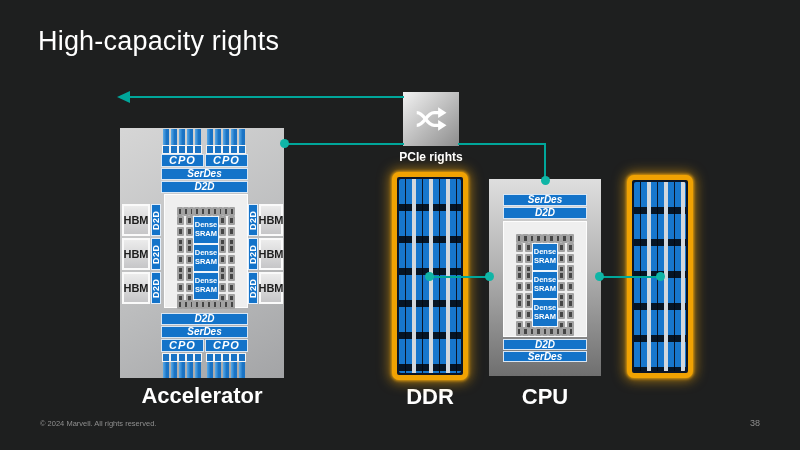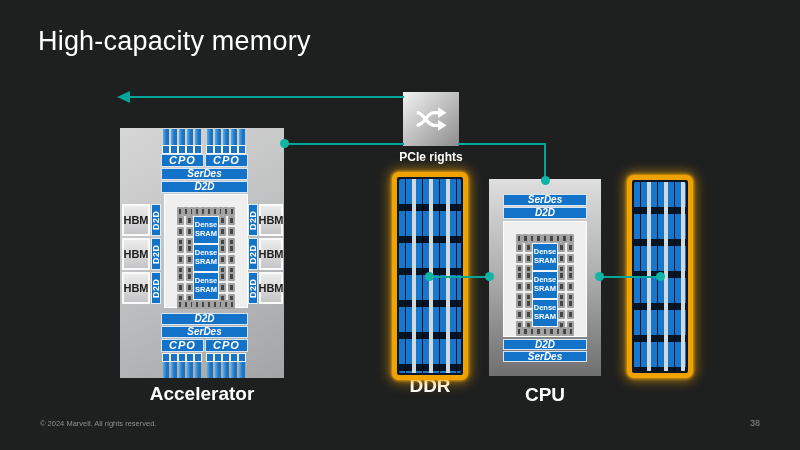"High-capacity memory" h1.title { text: memory -> rights }
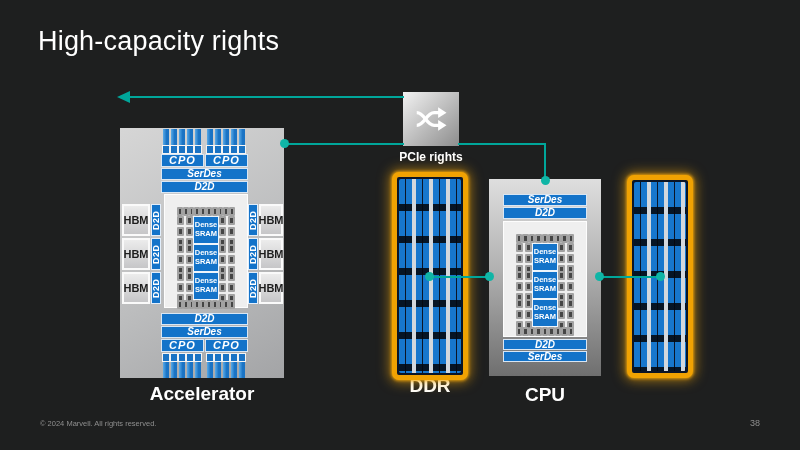"Accelerator" .comp-label { font-size: 19px -> 22px }
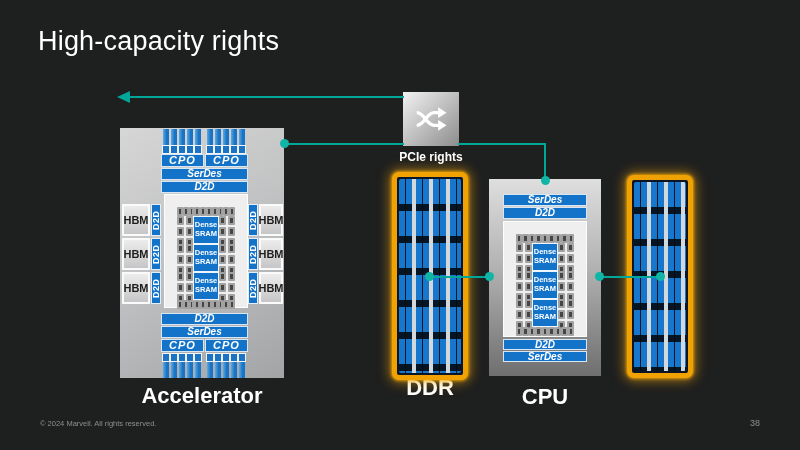"DDR" div.comp-label { top: 375px -> 384px }
